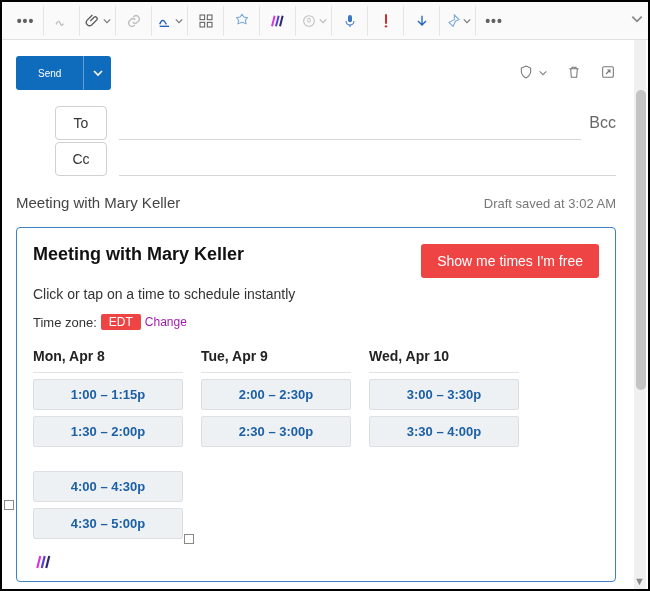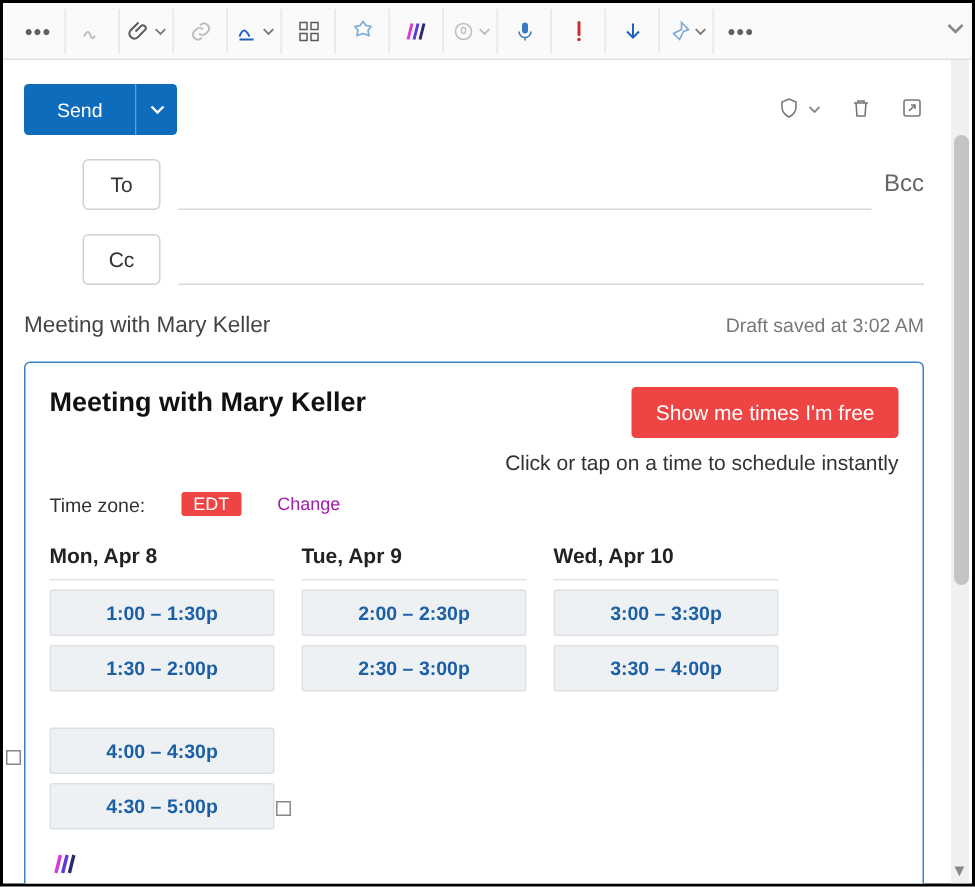"Send" .sendbtn { font-size: 13px -> 10px }
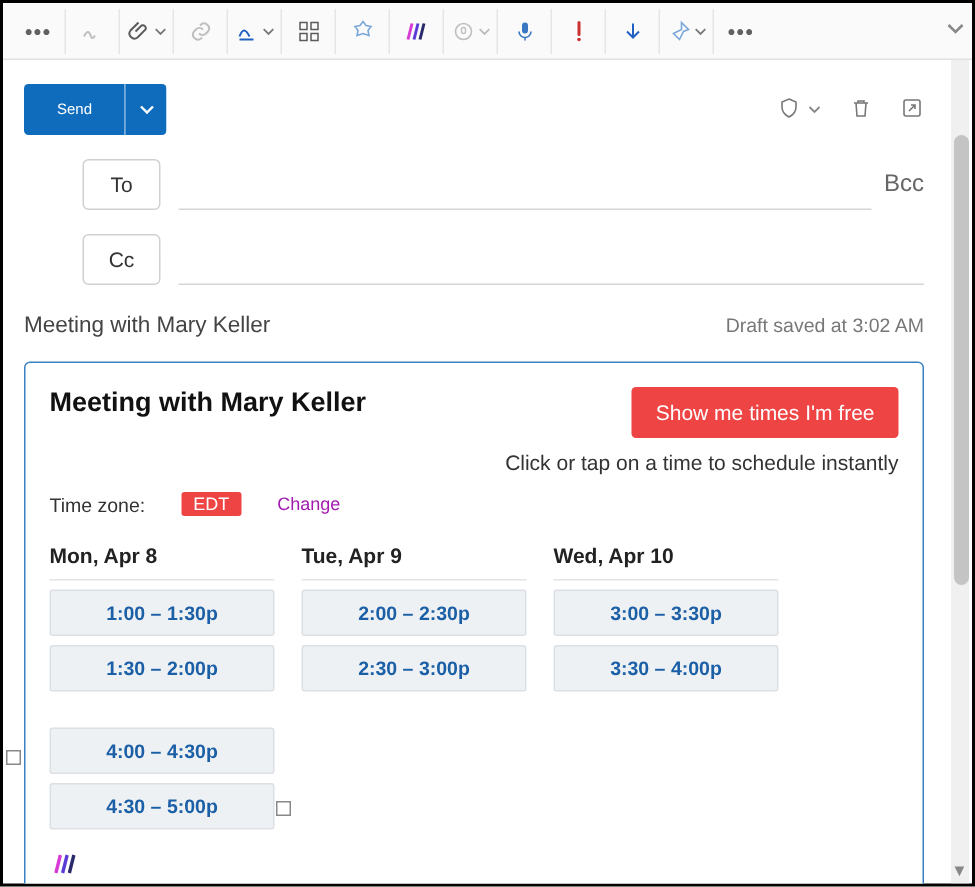"To" .addr-row { margin-bottom: 16px -> 2px }
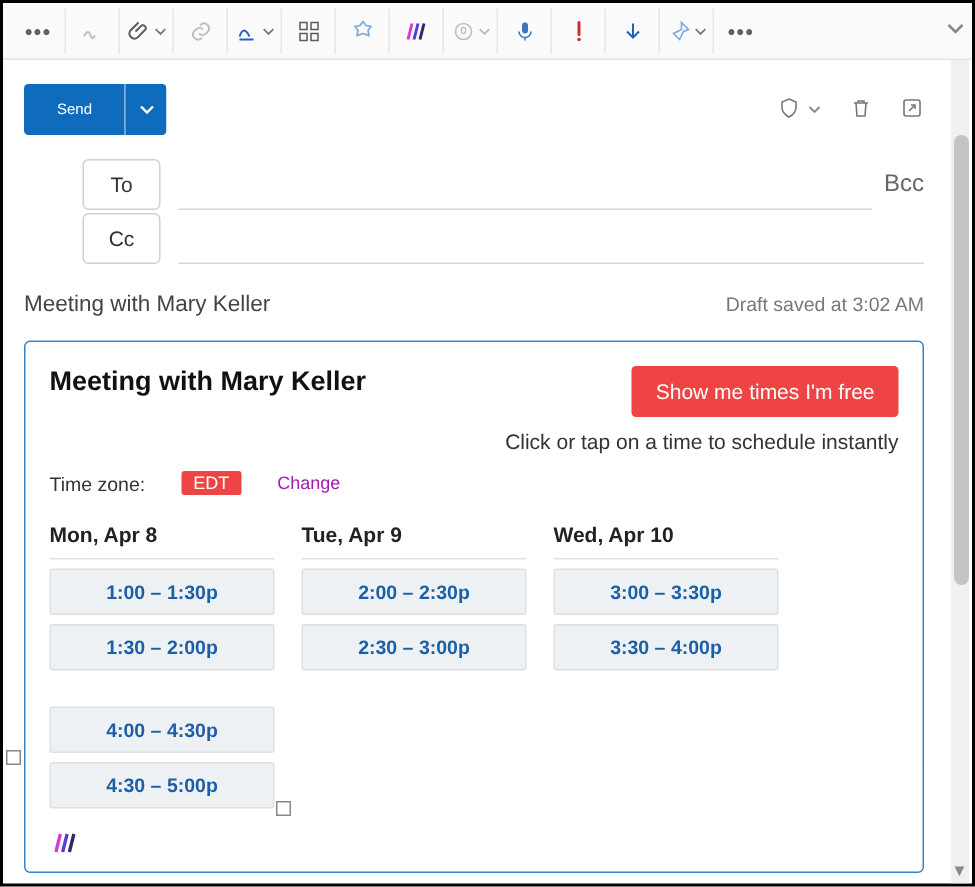"Click or tap on a" .card-sub { text-align: right -> none }
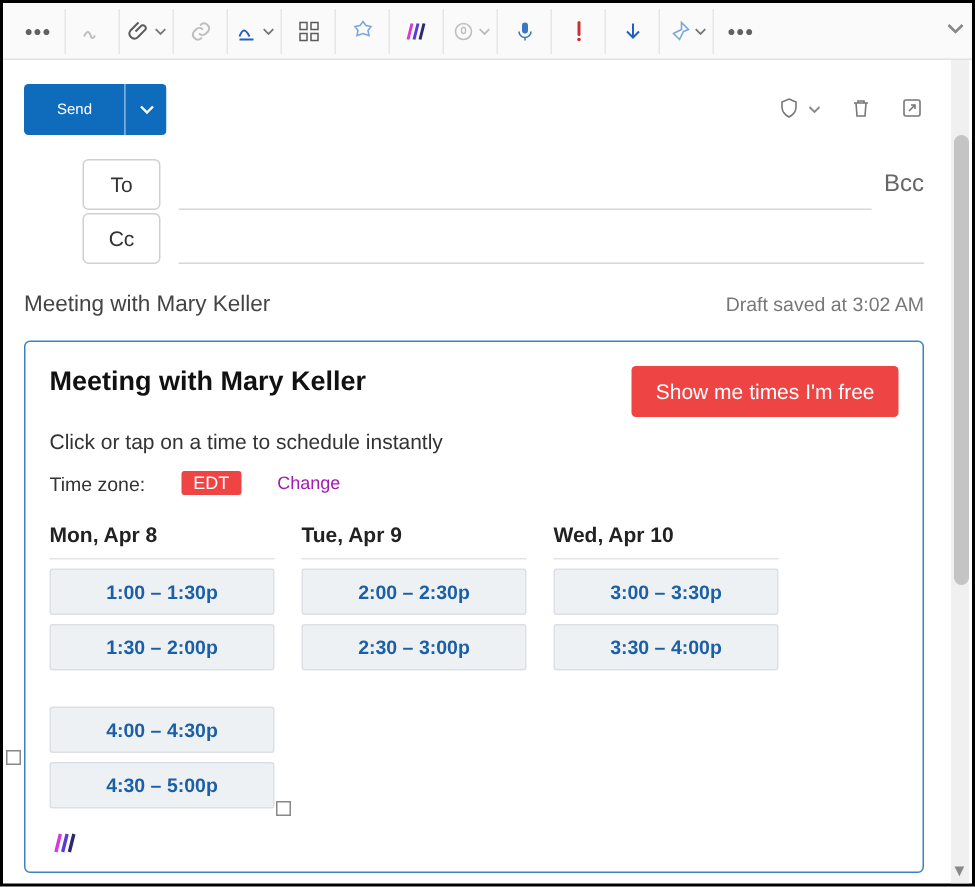"Time zone:" .tz-row { gap: 24px -> 4px }
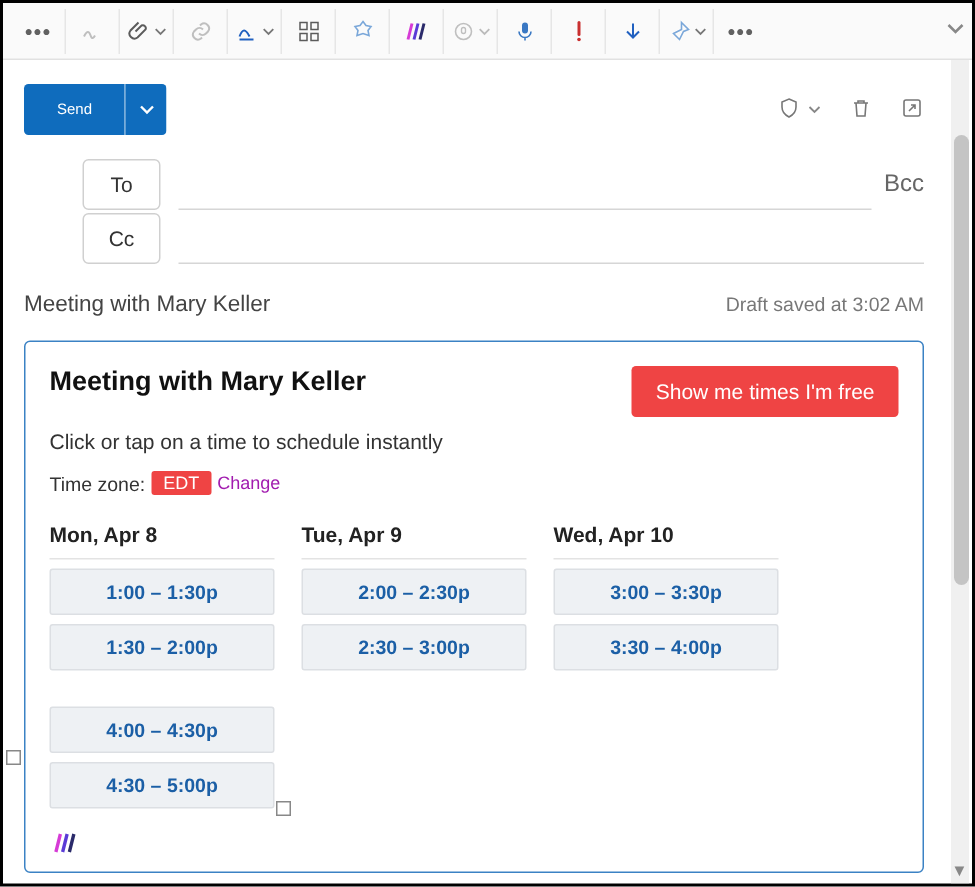"1:00 – 1:30p" div.slot { text: 1:30p -> 1:15p }
